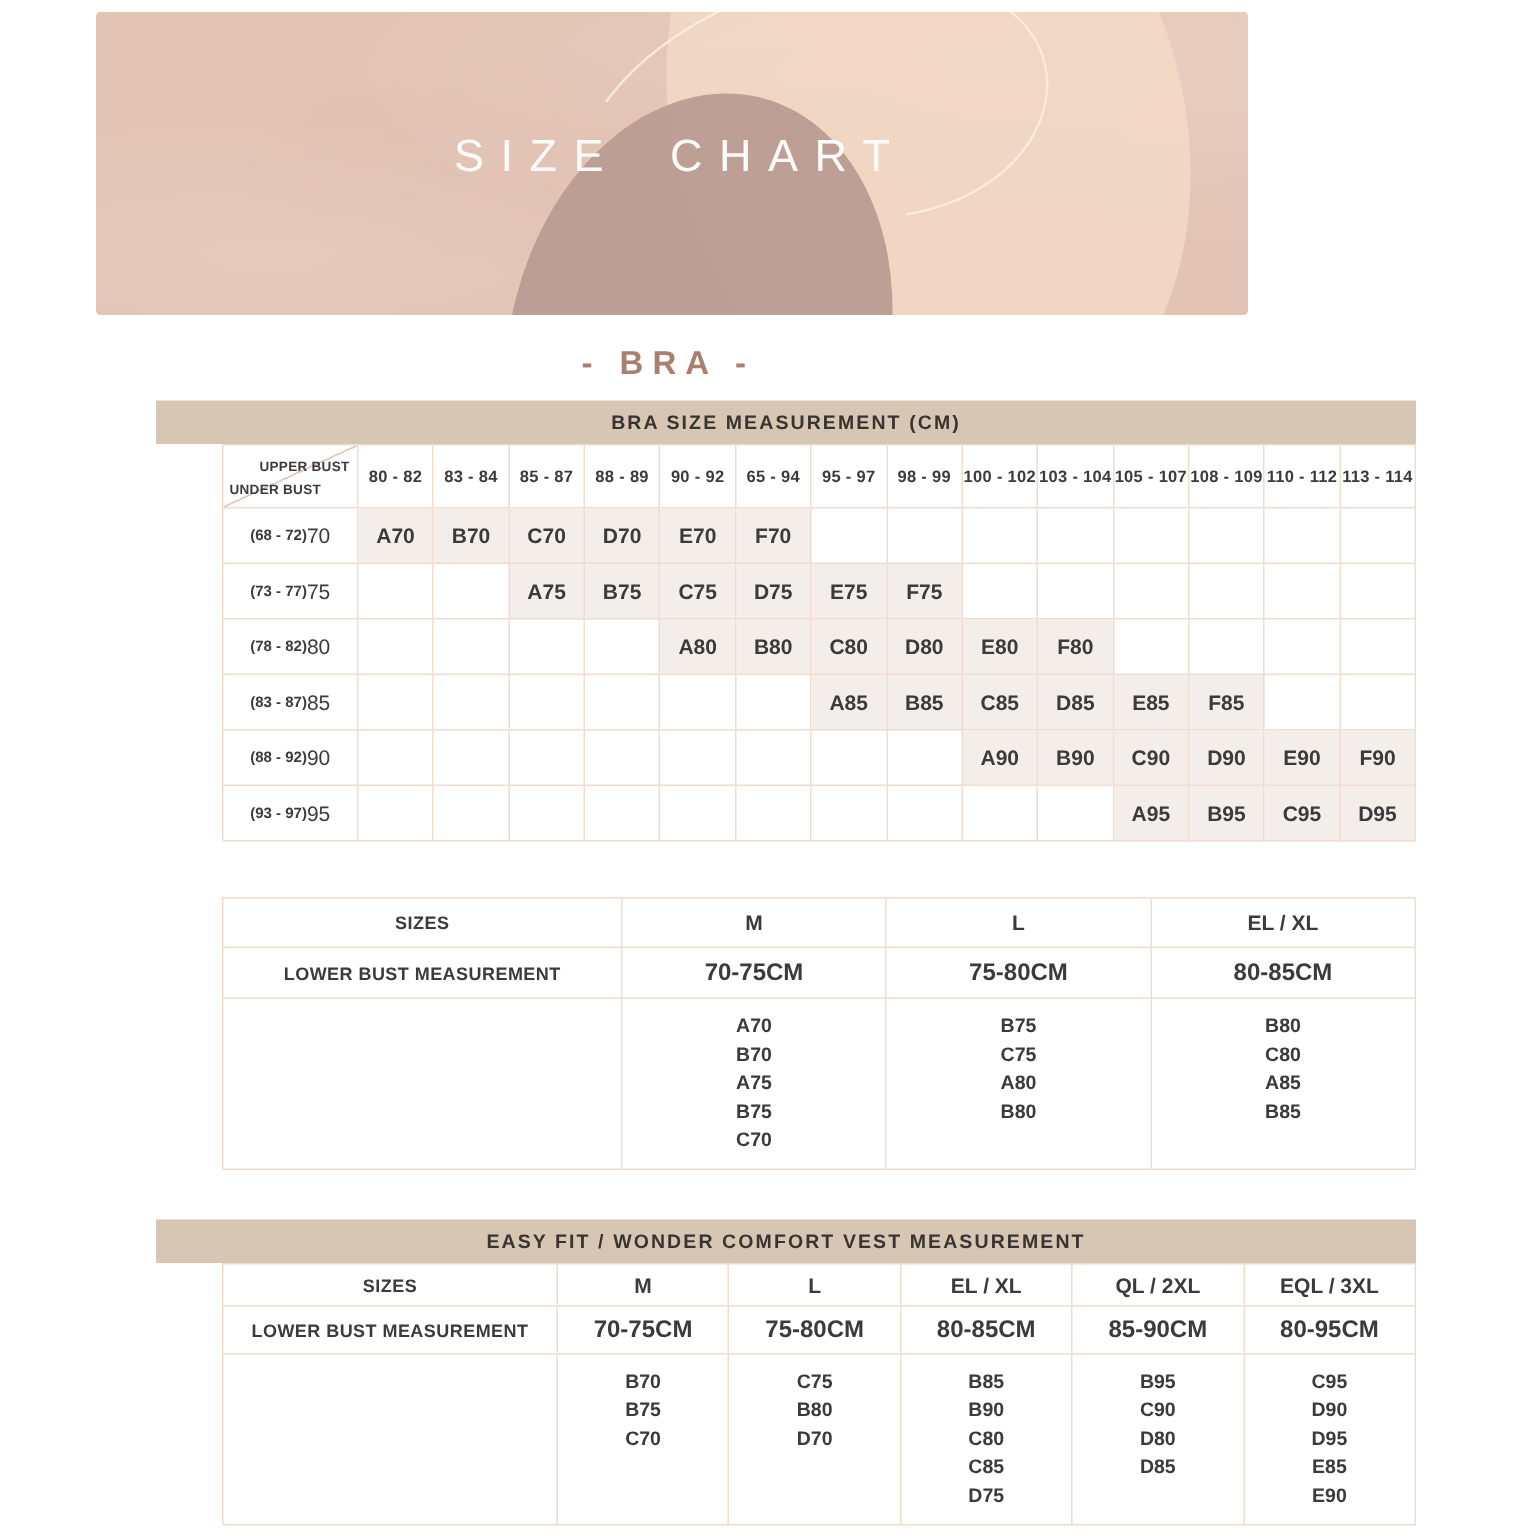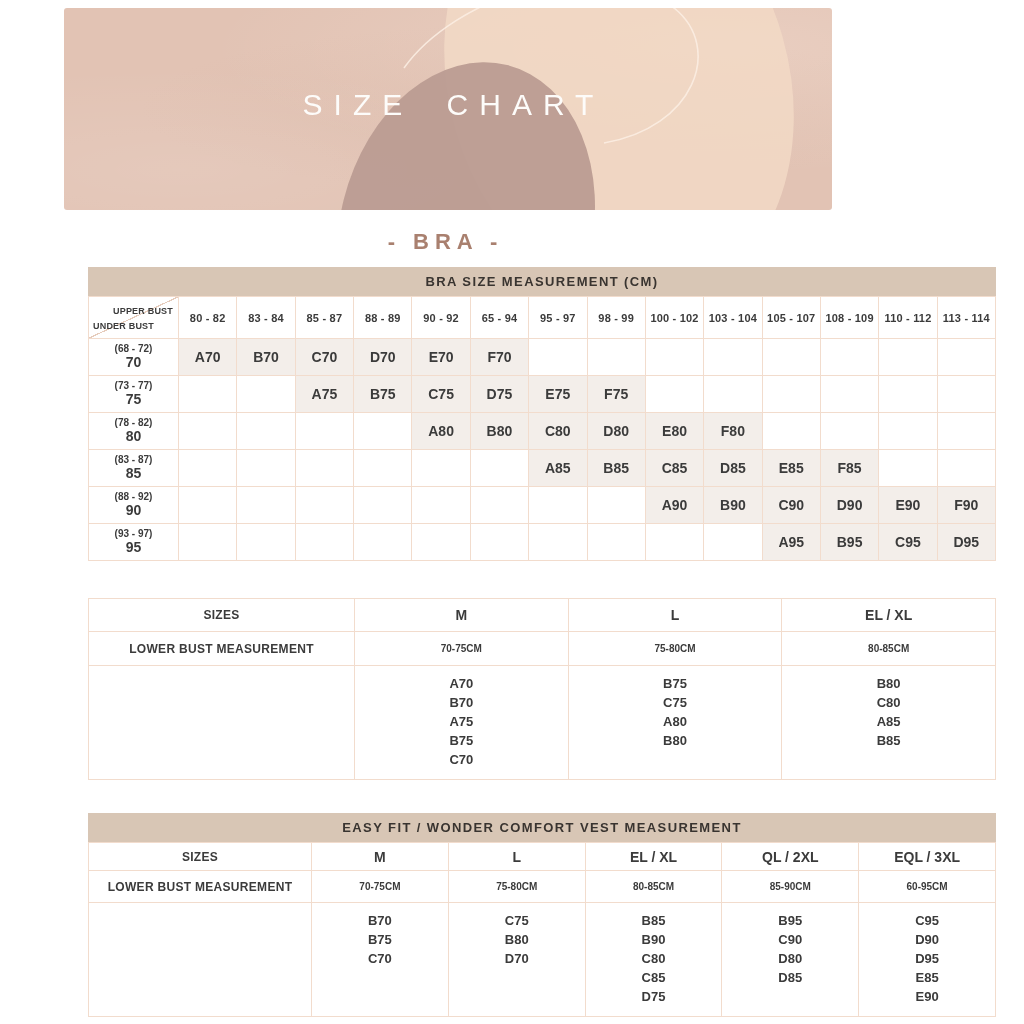"BRA SIZE MEASUREMENT (CM)" .table { left: 88px -> 104px; width: 908px -> 840px }
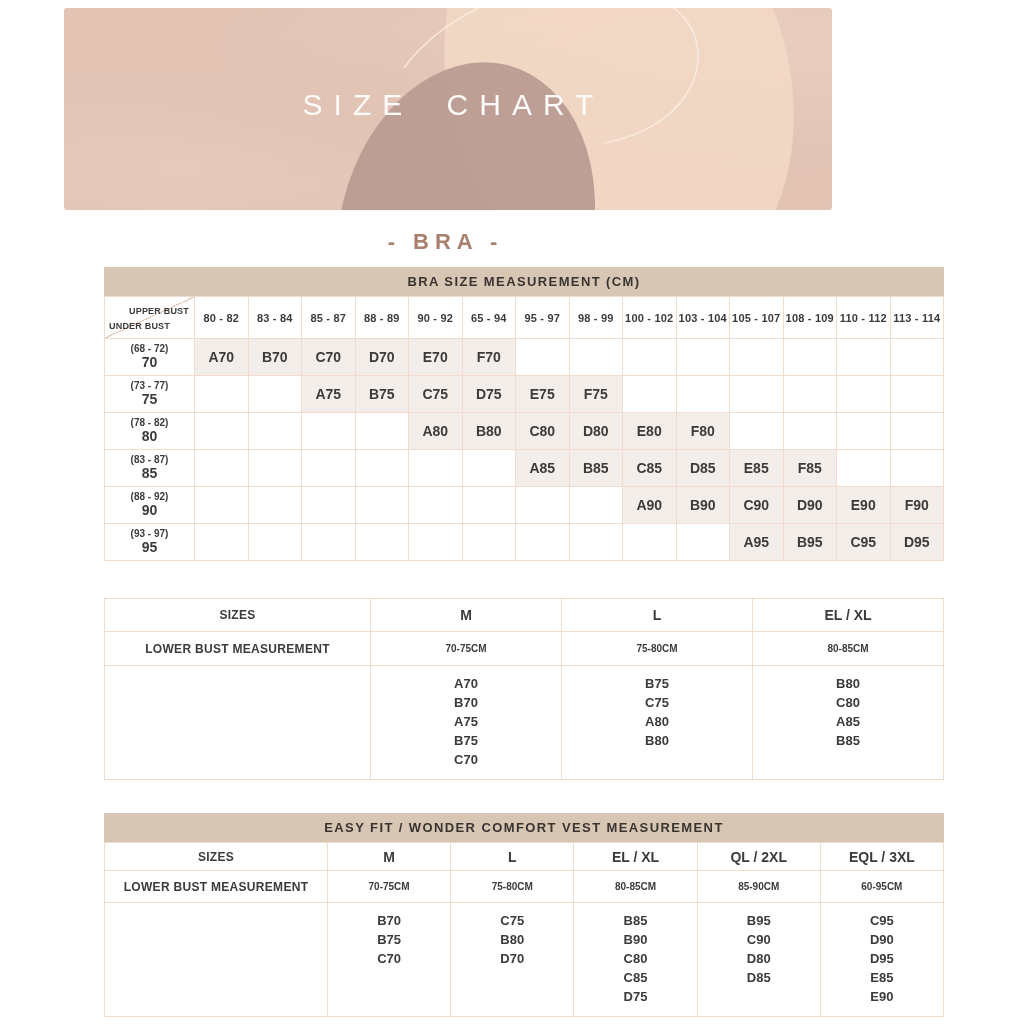"UPPER BUST" .grid { margin-left: none -> 44px }
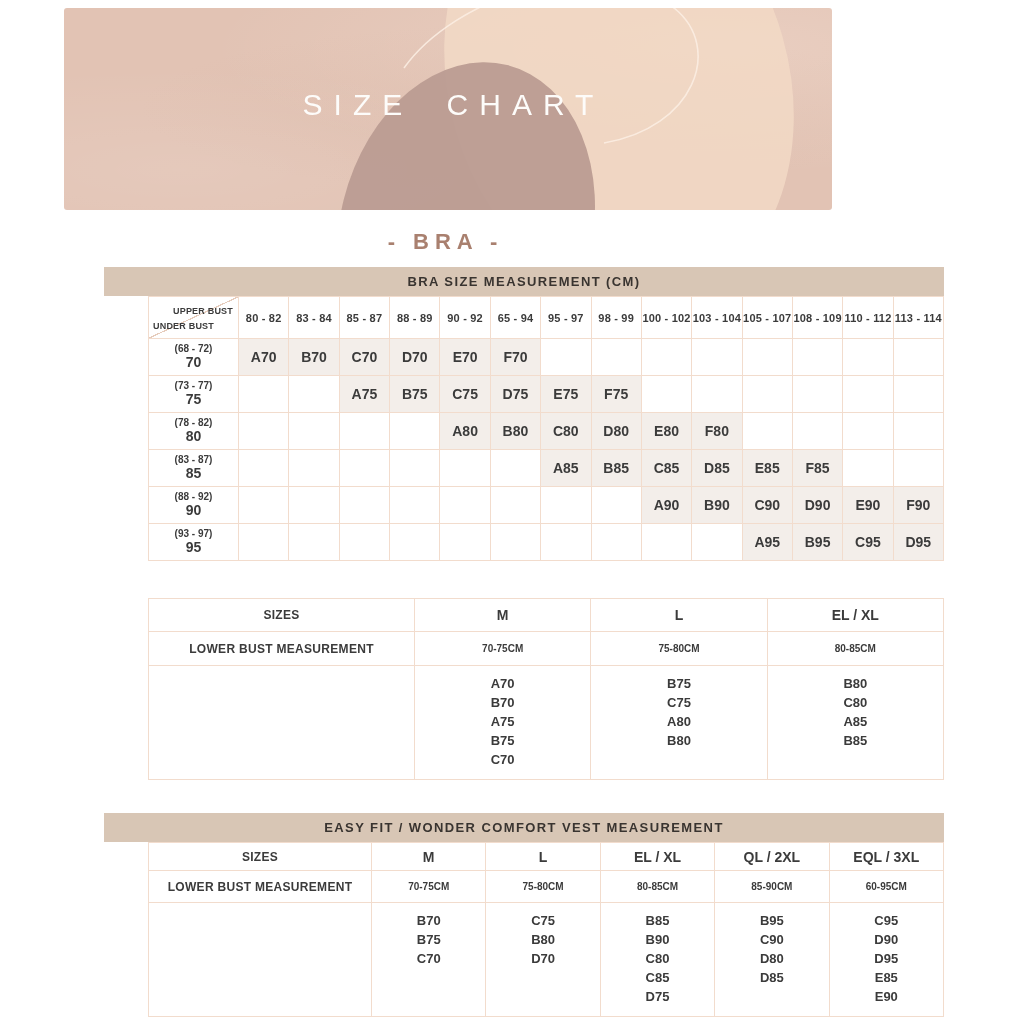"(68 - 72)" .rowlab { flex-direction: column -> row }
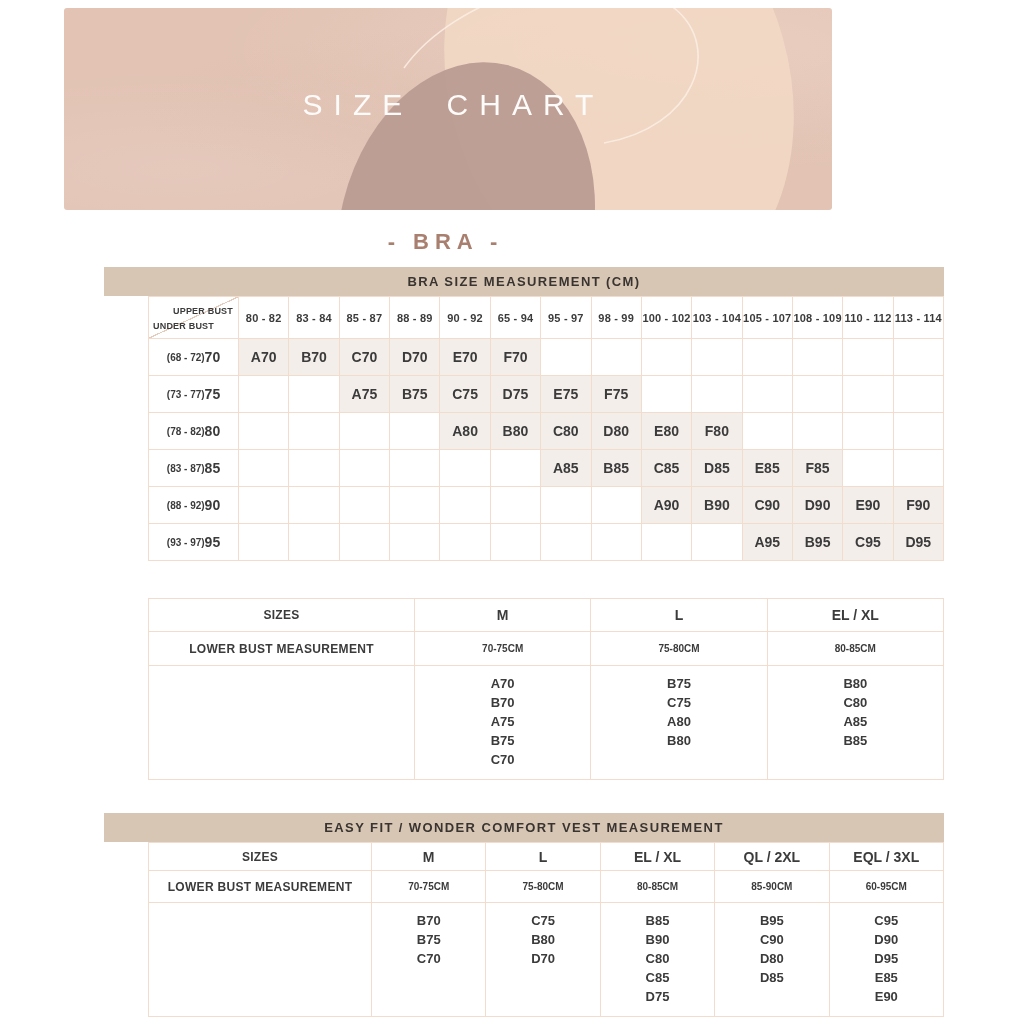"70" .rl-size { font-weight: 700 -> 400 }
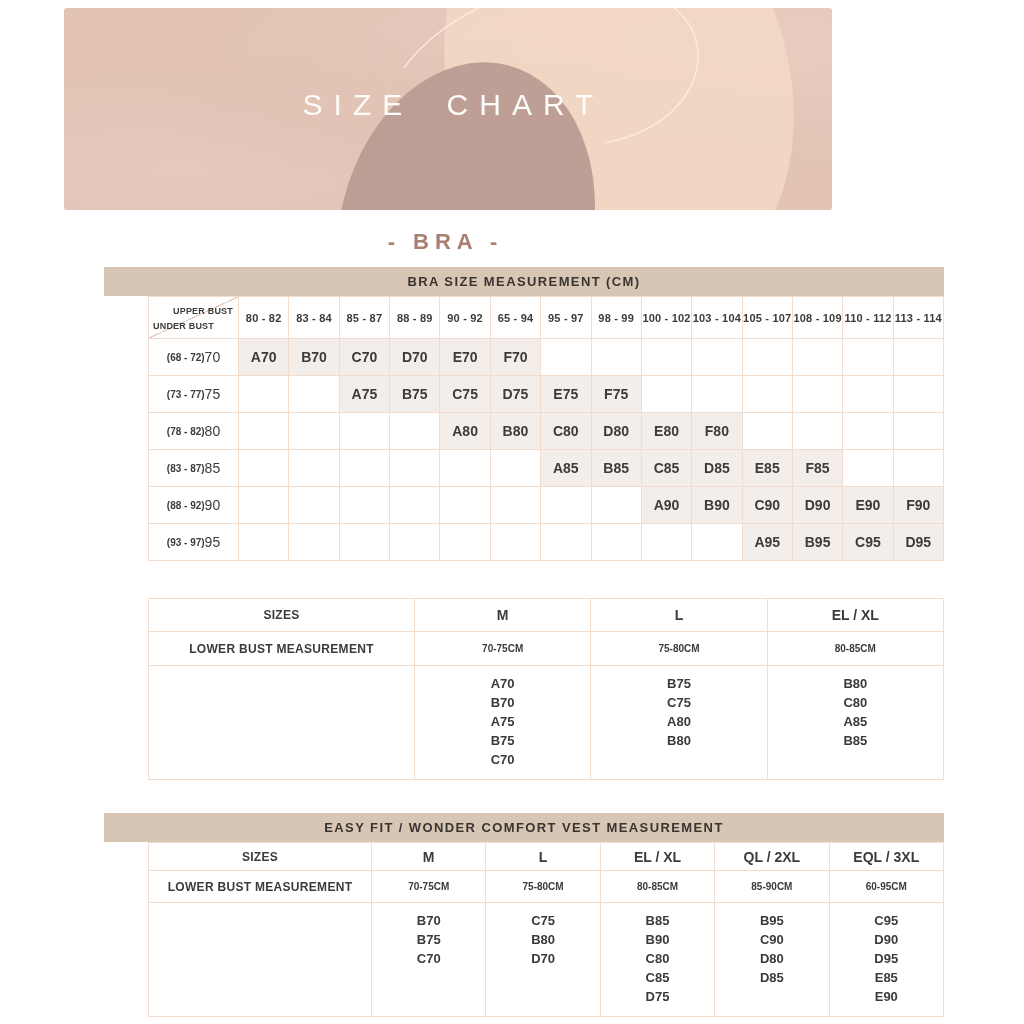"70-75CM" .range { font-size: 10px -> 16px }
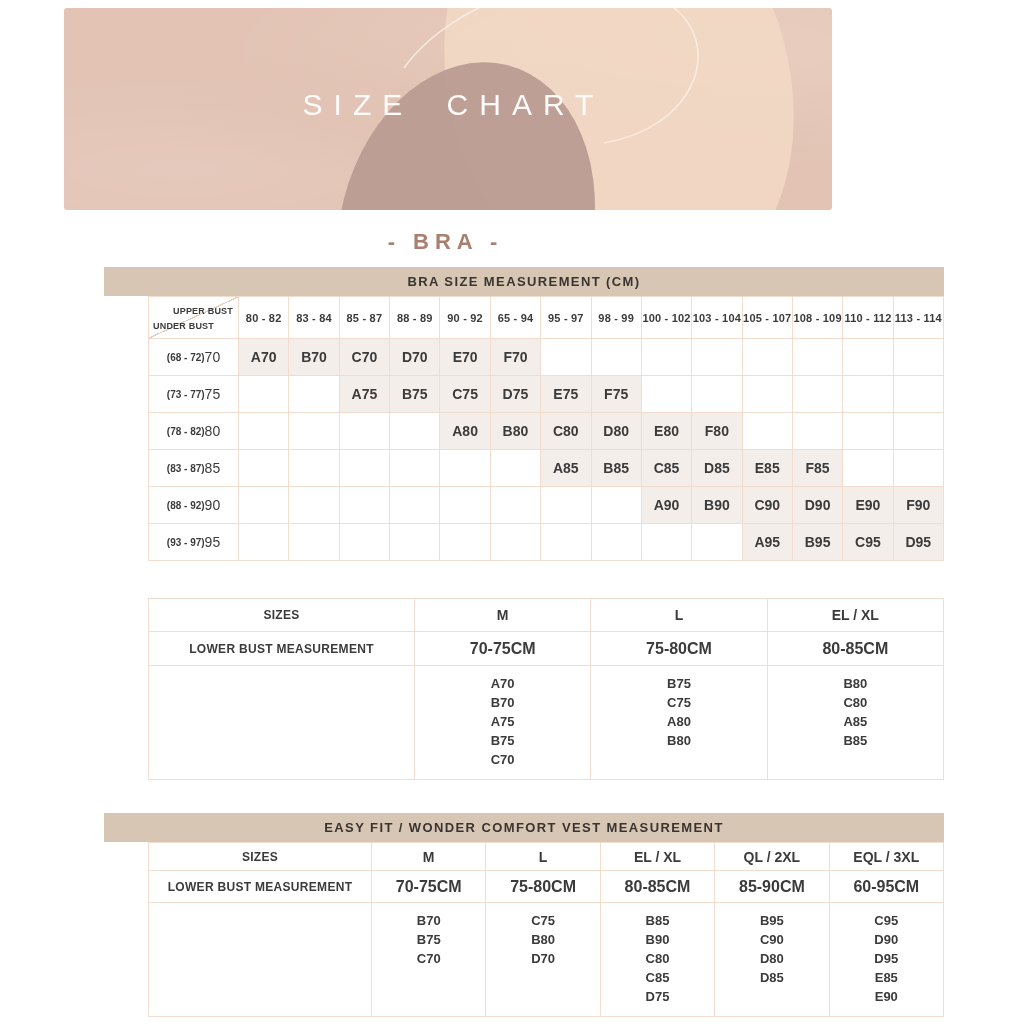"60-95CM" div.cell { text: 60-95CM -> 80-95CM }
